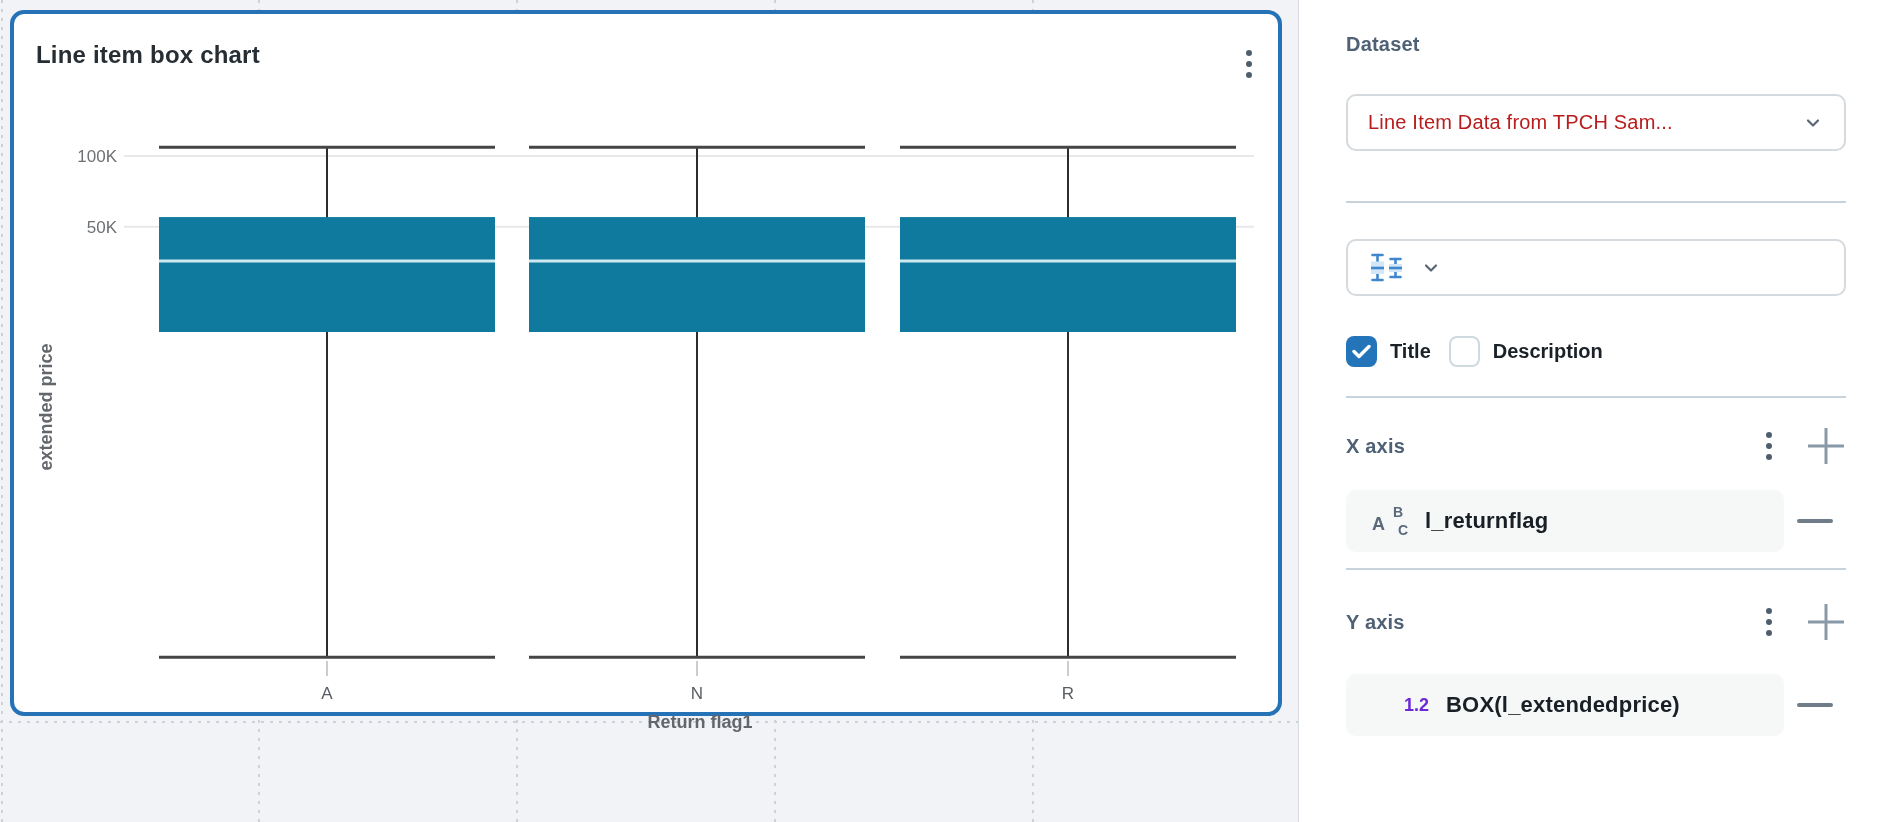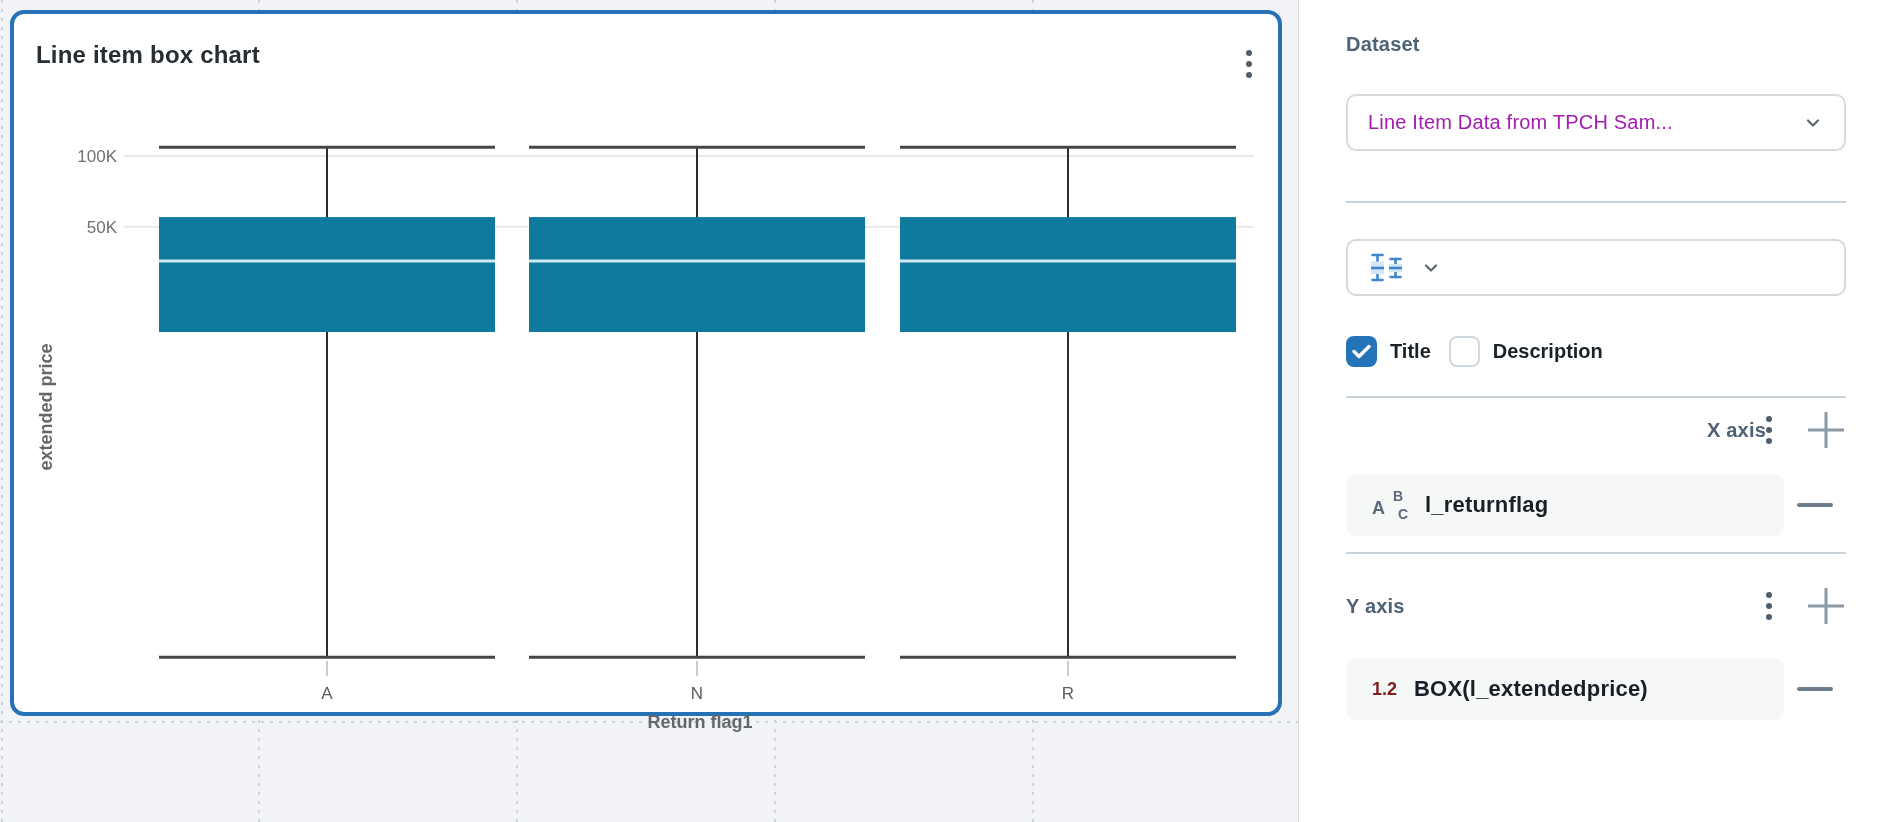"Line Item Data from TPCH" .dropdown .dd-label { color: #a21caf -> #b91c1c }
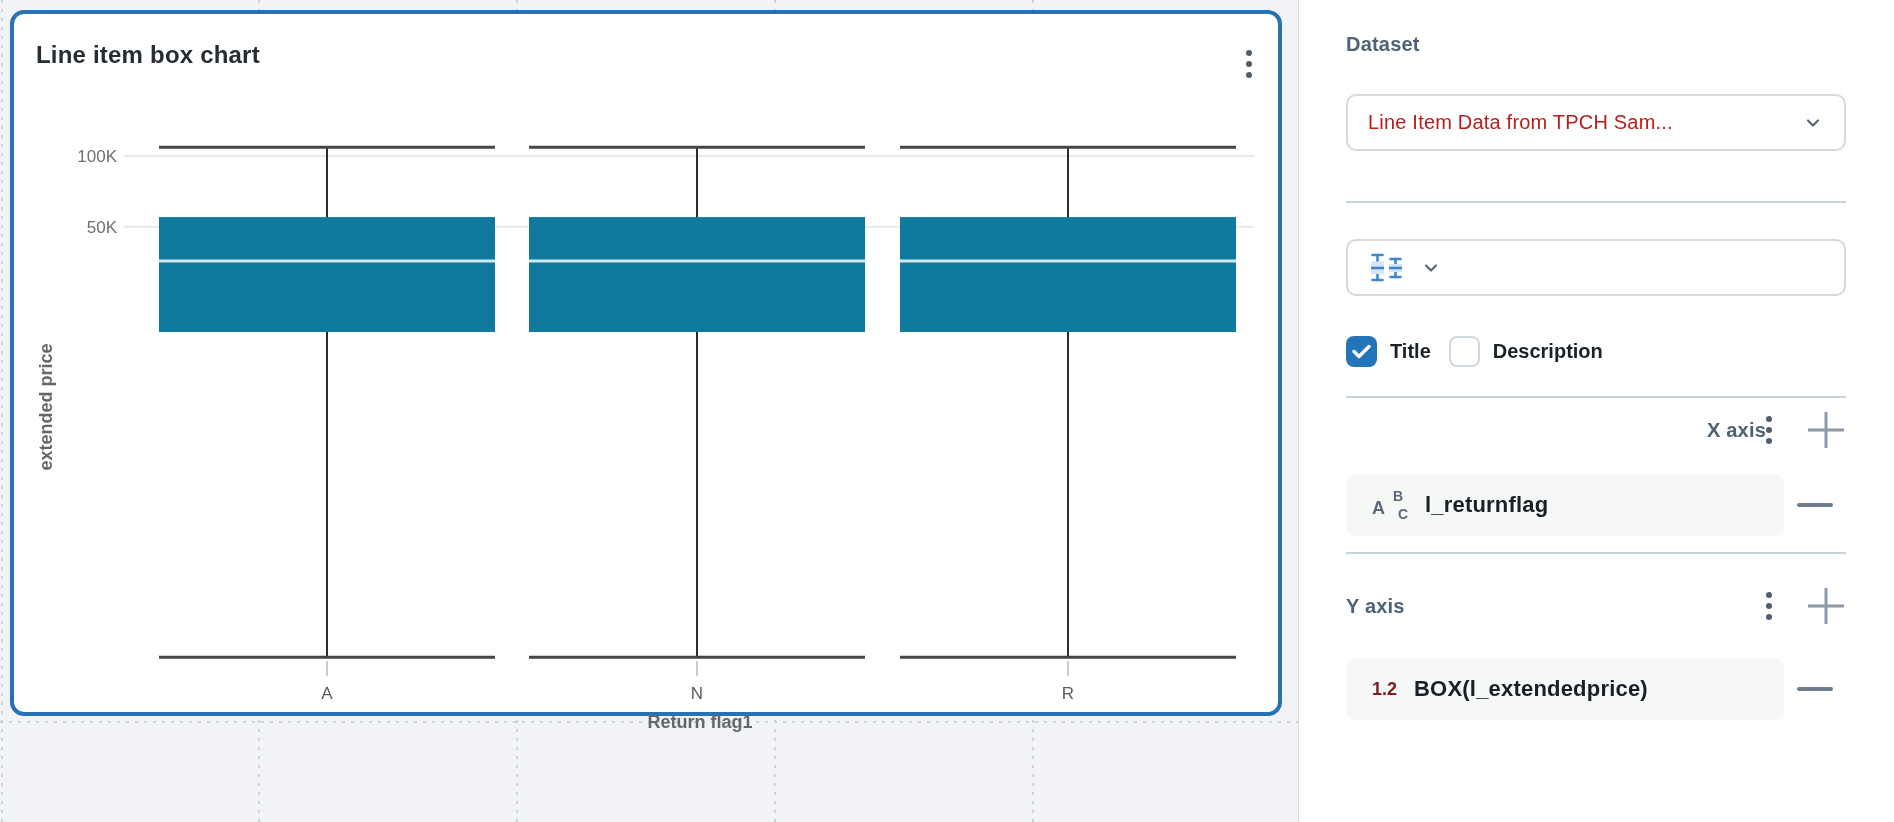"X axis" .mt-xh { justify-content: flex-end -> none; margin-top: 18px -> 34px }
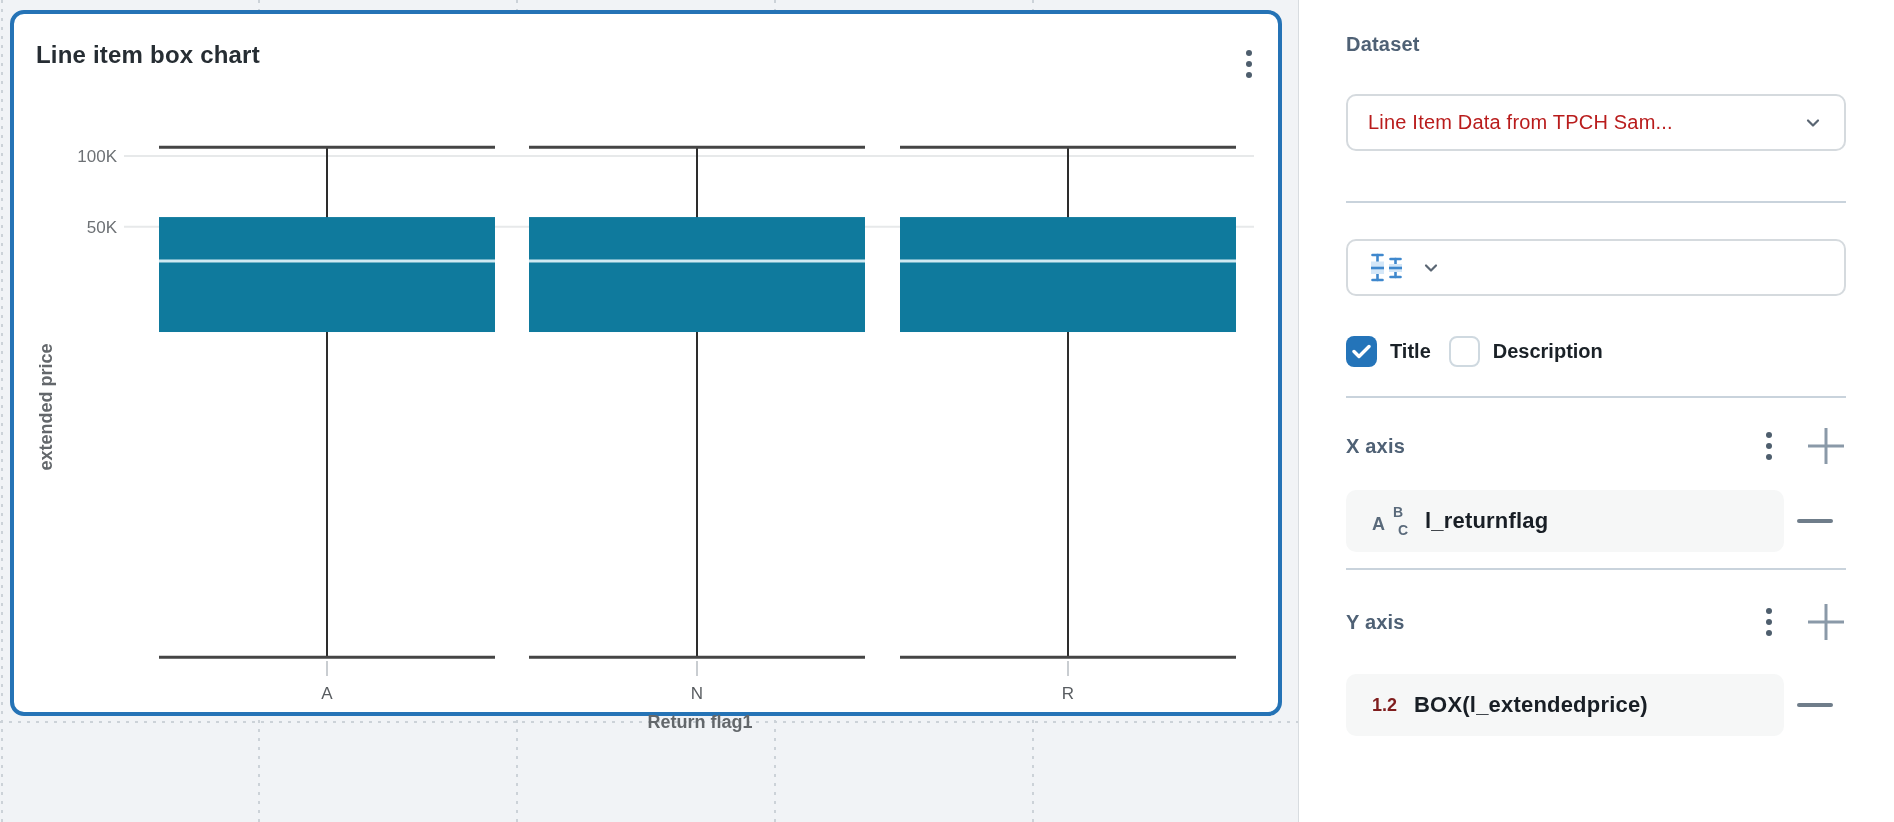"1.2" .num-badge { color: #7f1d1d -> #6d28d9; margin-left: none -> 32px }
